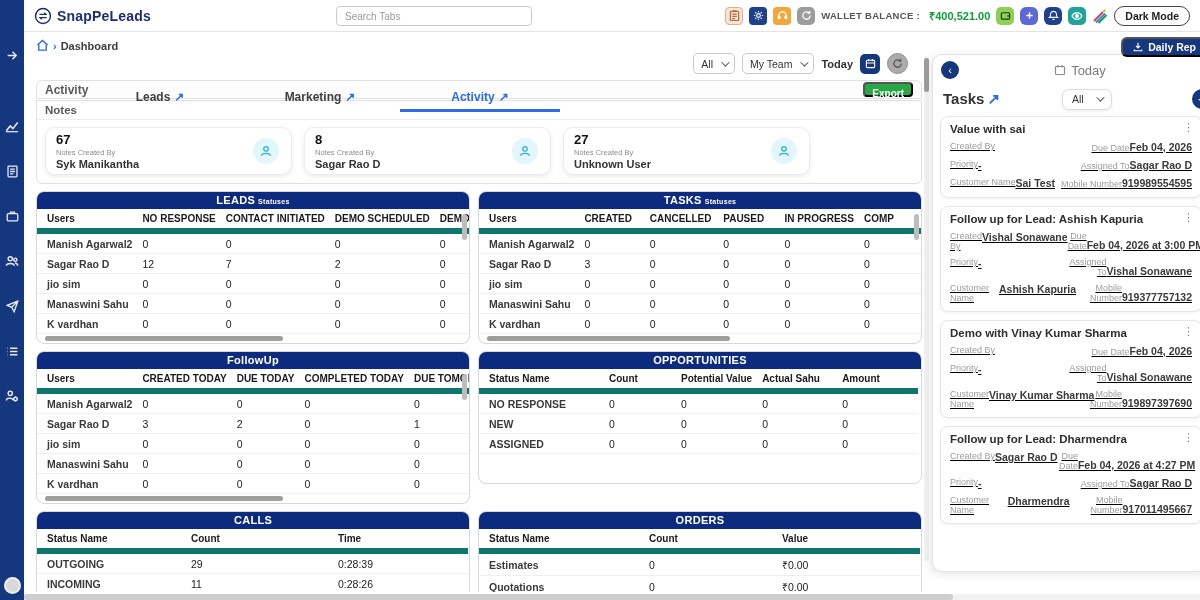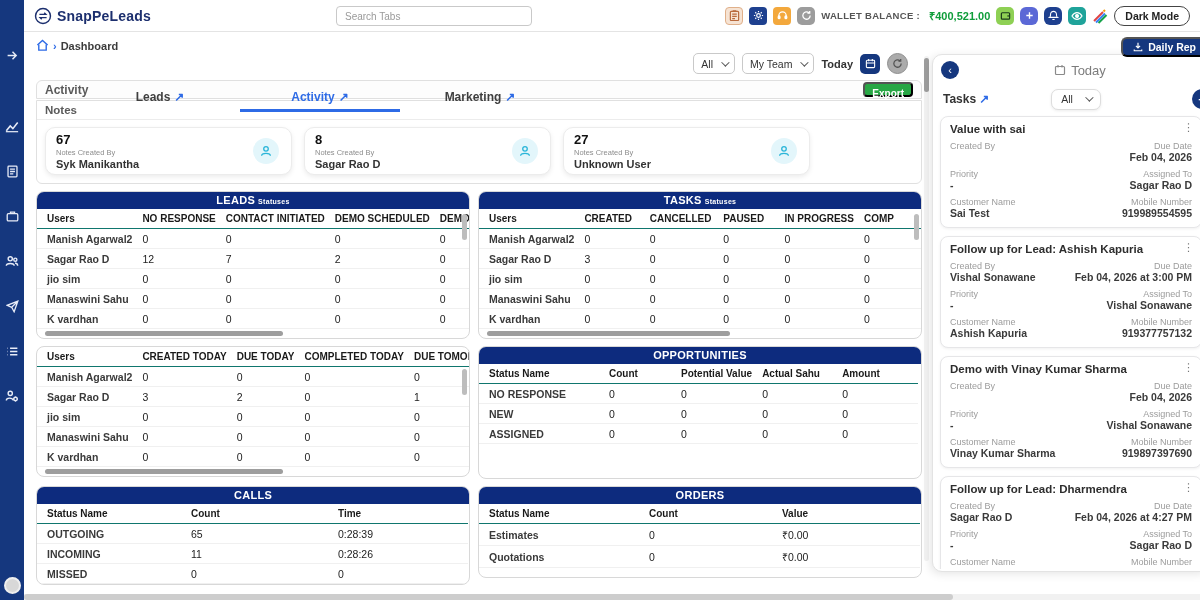"Activity ↗" div.tab { order: before "Marketing ↗" -> after "Marketing ↗" }
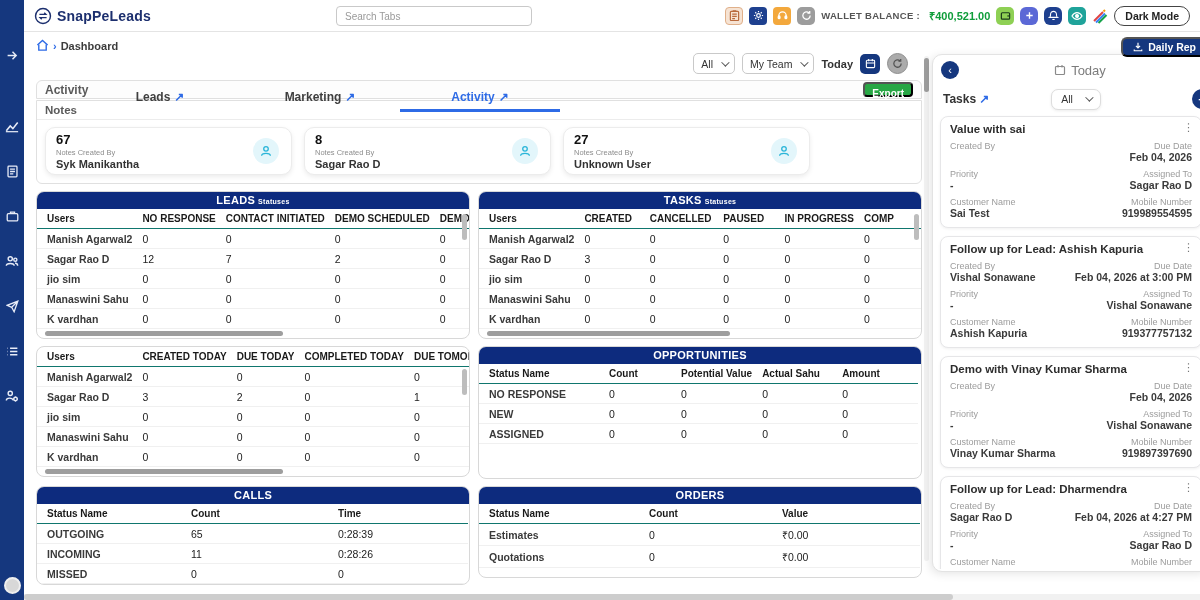"Tasks ↗" .tasks-lbl { font-size: 12px -> 15px }
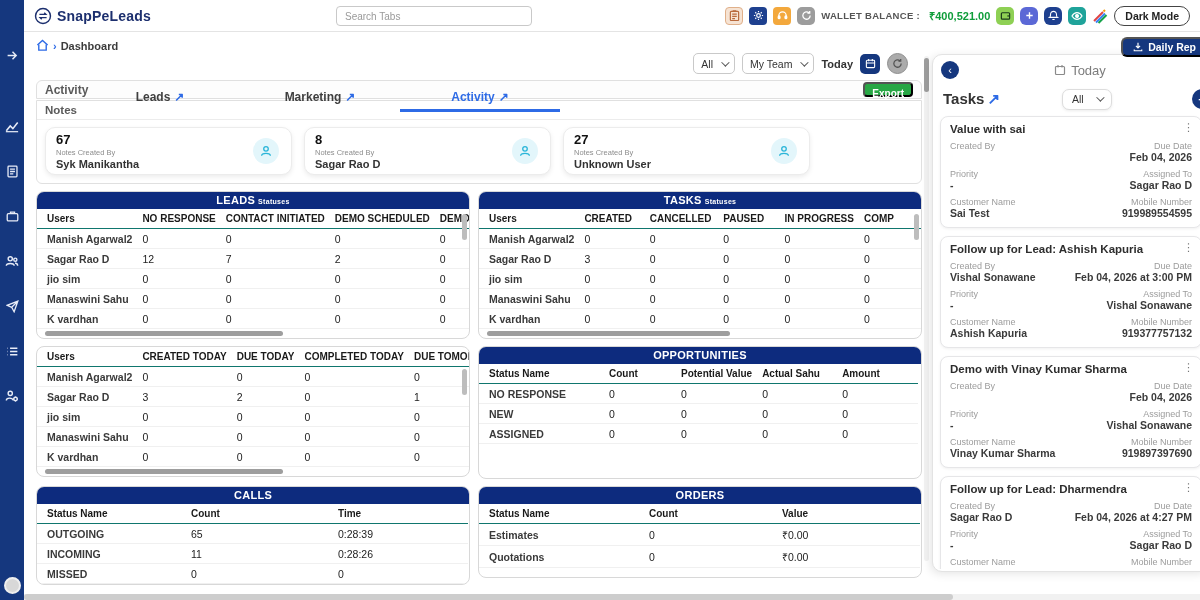"Created By" .kv { flex-direction: column -> row; text-decoration: none -> underline }
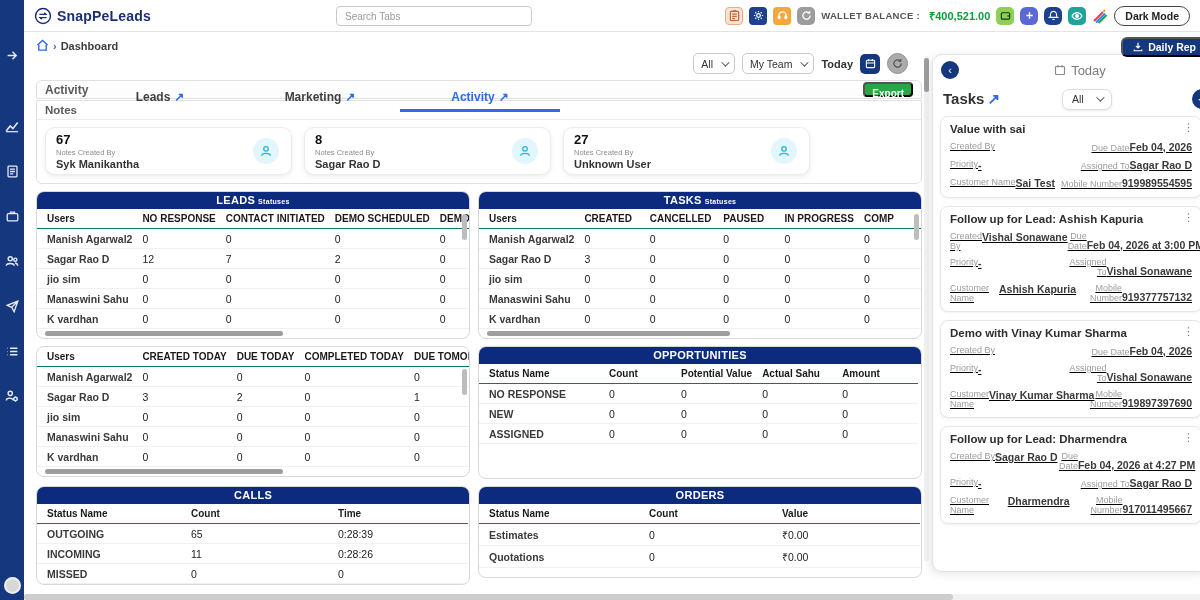"Users" th { border-bottom: 1px solid #0f766e -> 6px solid #0f766e }
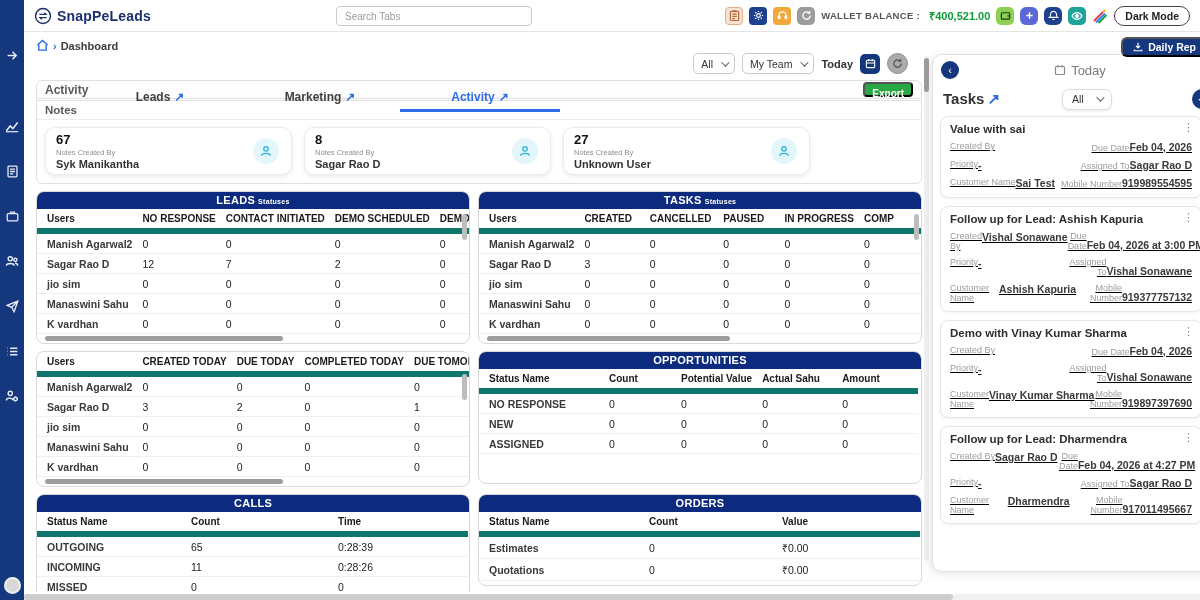"FollowUp" div.tbl-title { html: none -> <div><span>FollowUp</span></div> }
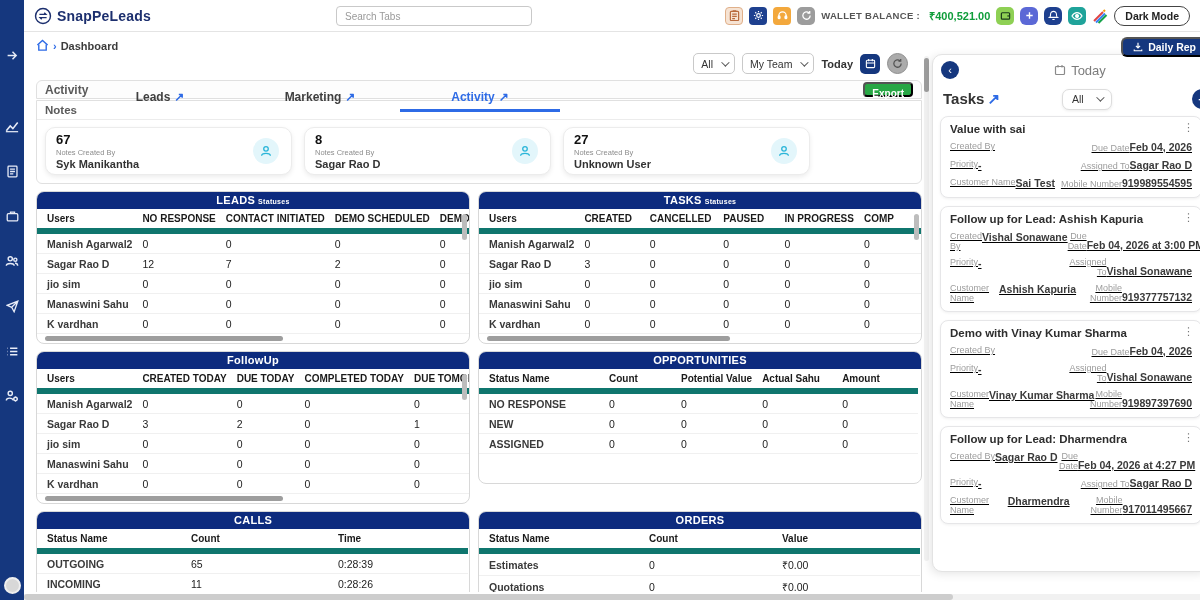"65" td { text: 65 -> 29 }
